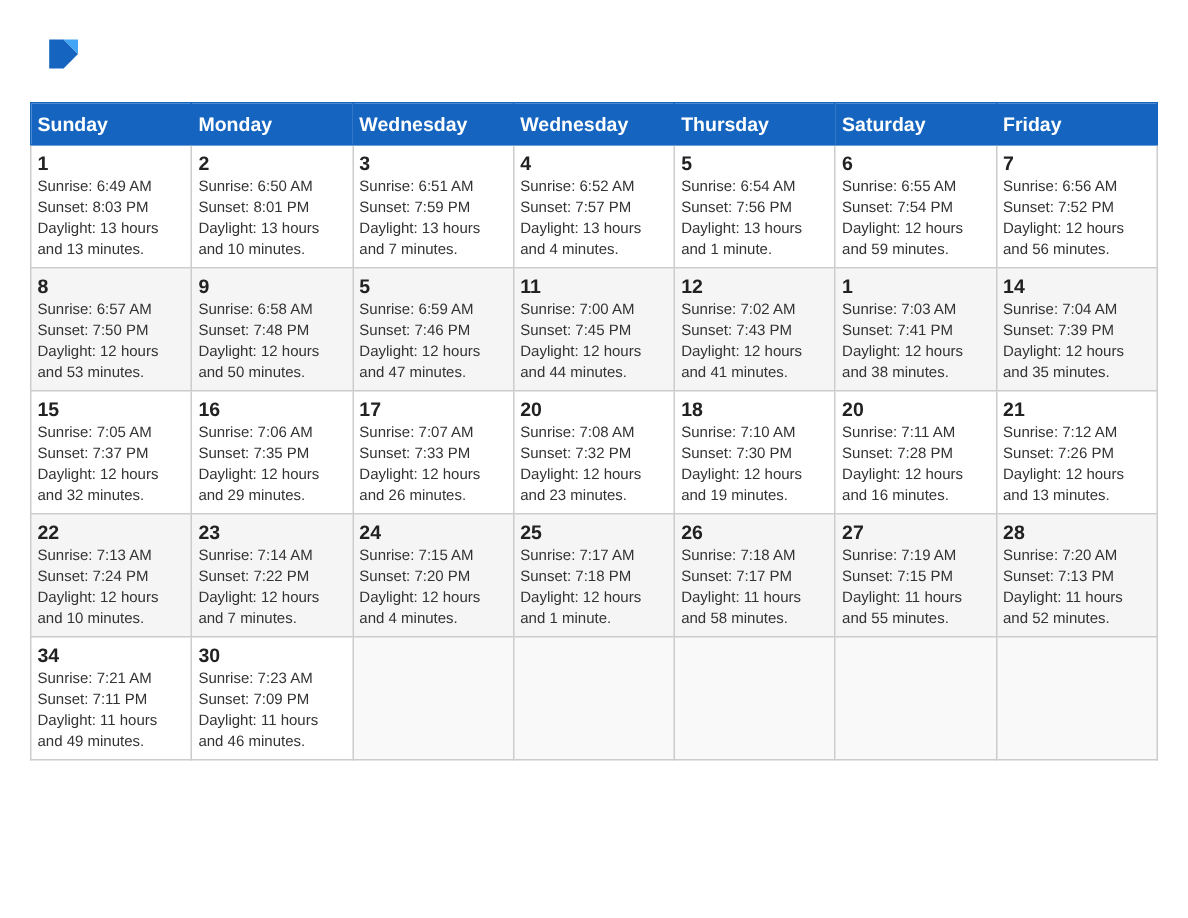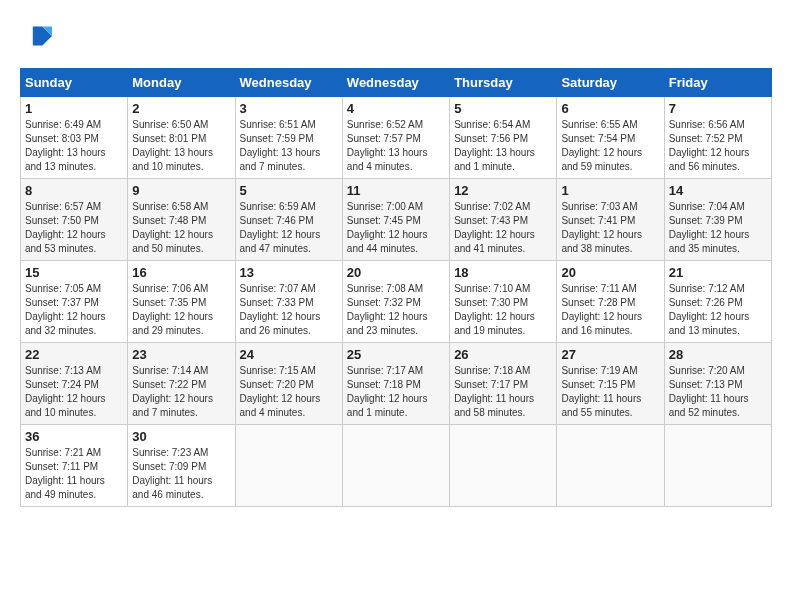"13" div.day-number { text: 13 -> 17 }
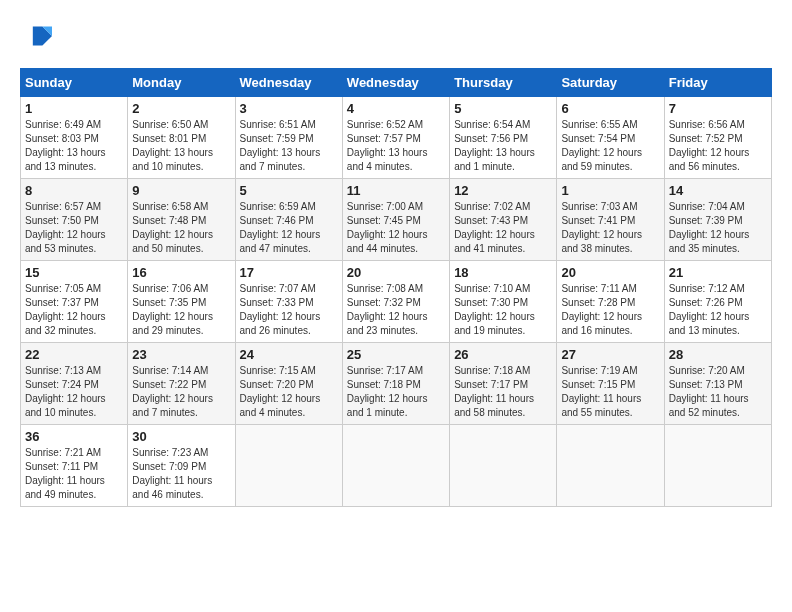"36" div.day-number { text: 36 -> 34 }
